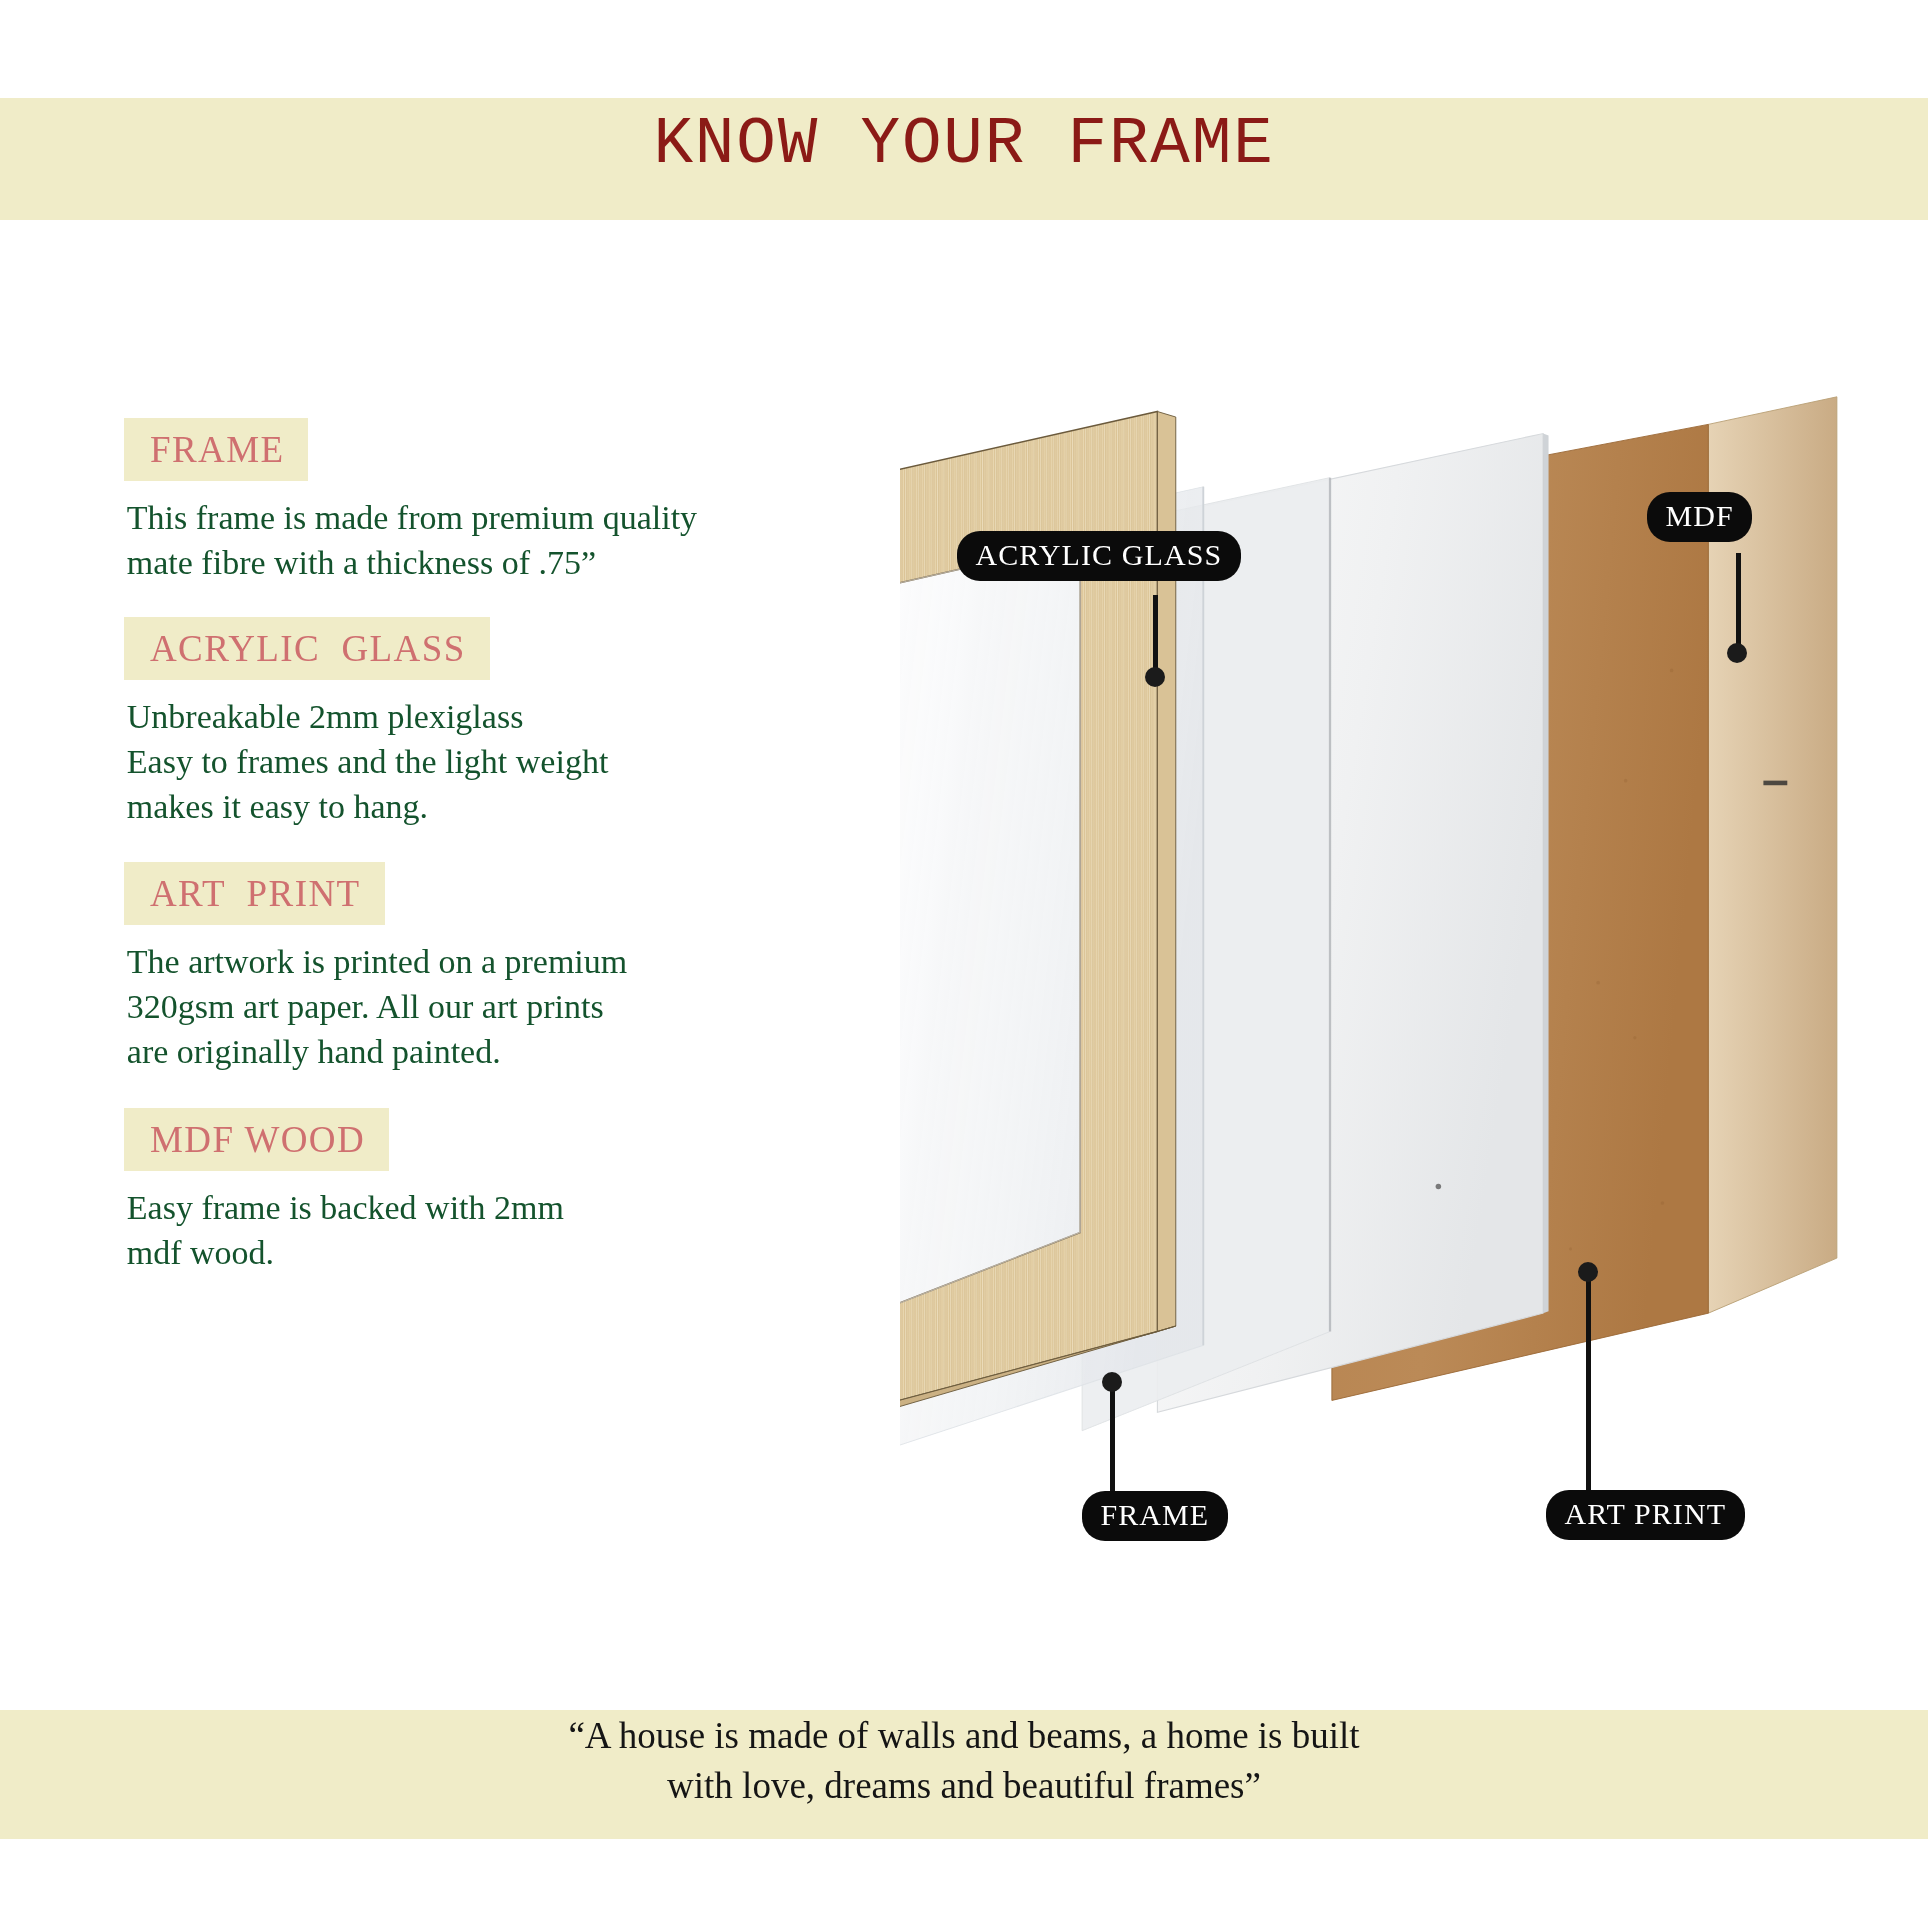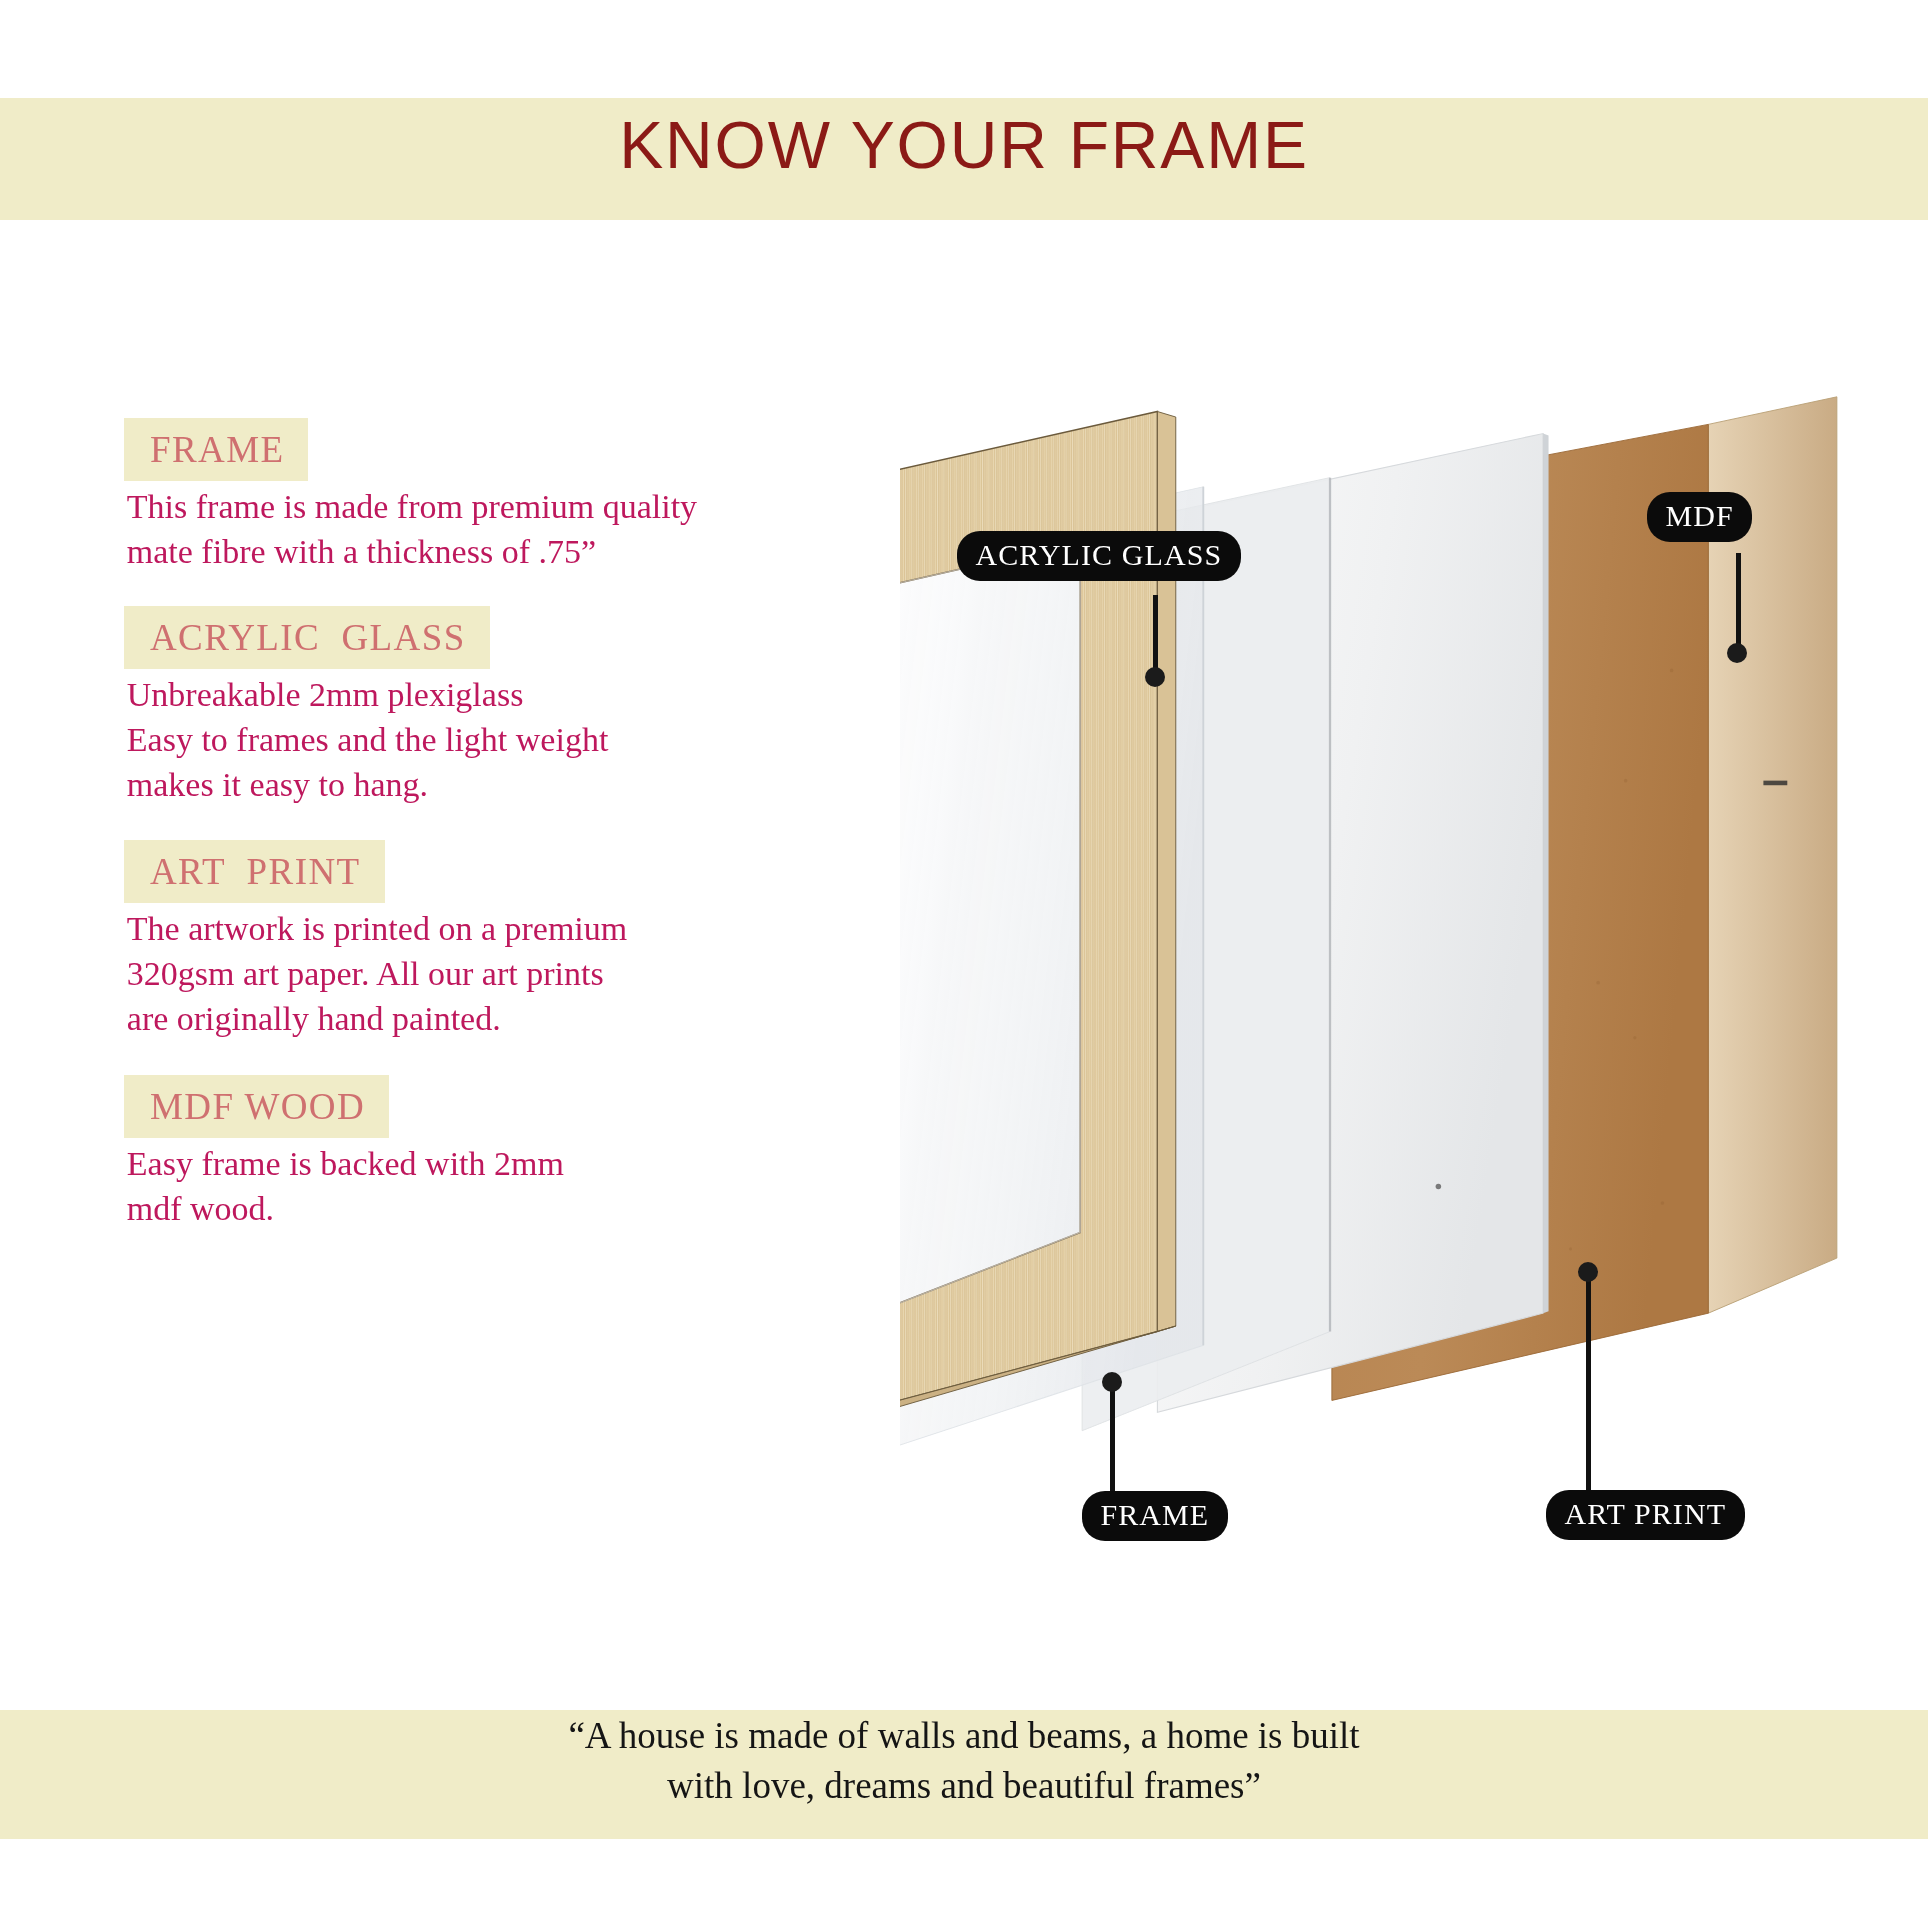"KNOW YOUR FRAME" .header-title { font-family: Liberation Sans, sans-serif -> Liberation Mono, monospace }
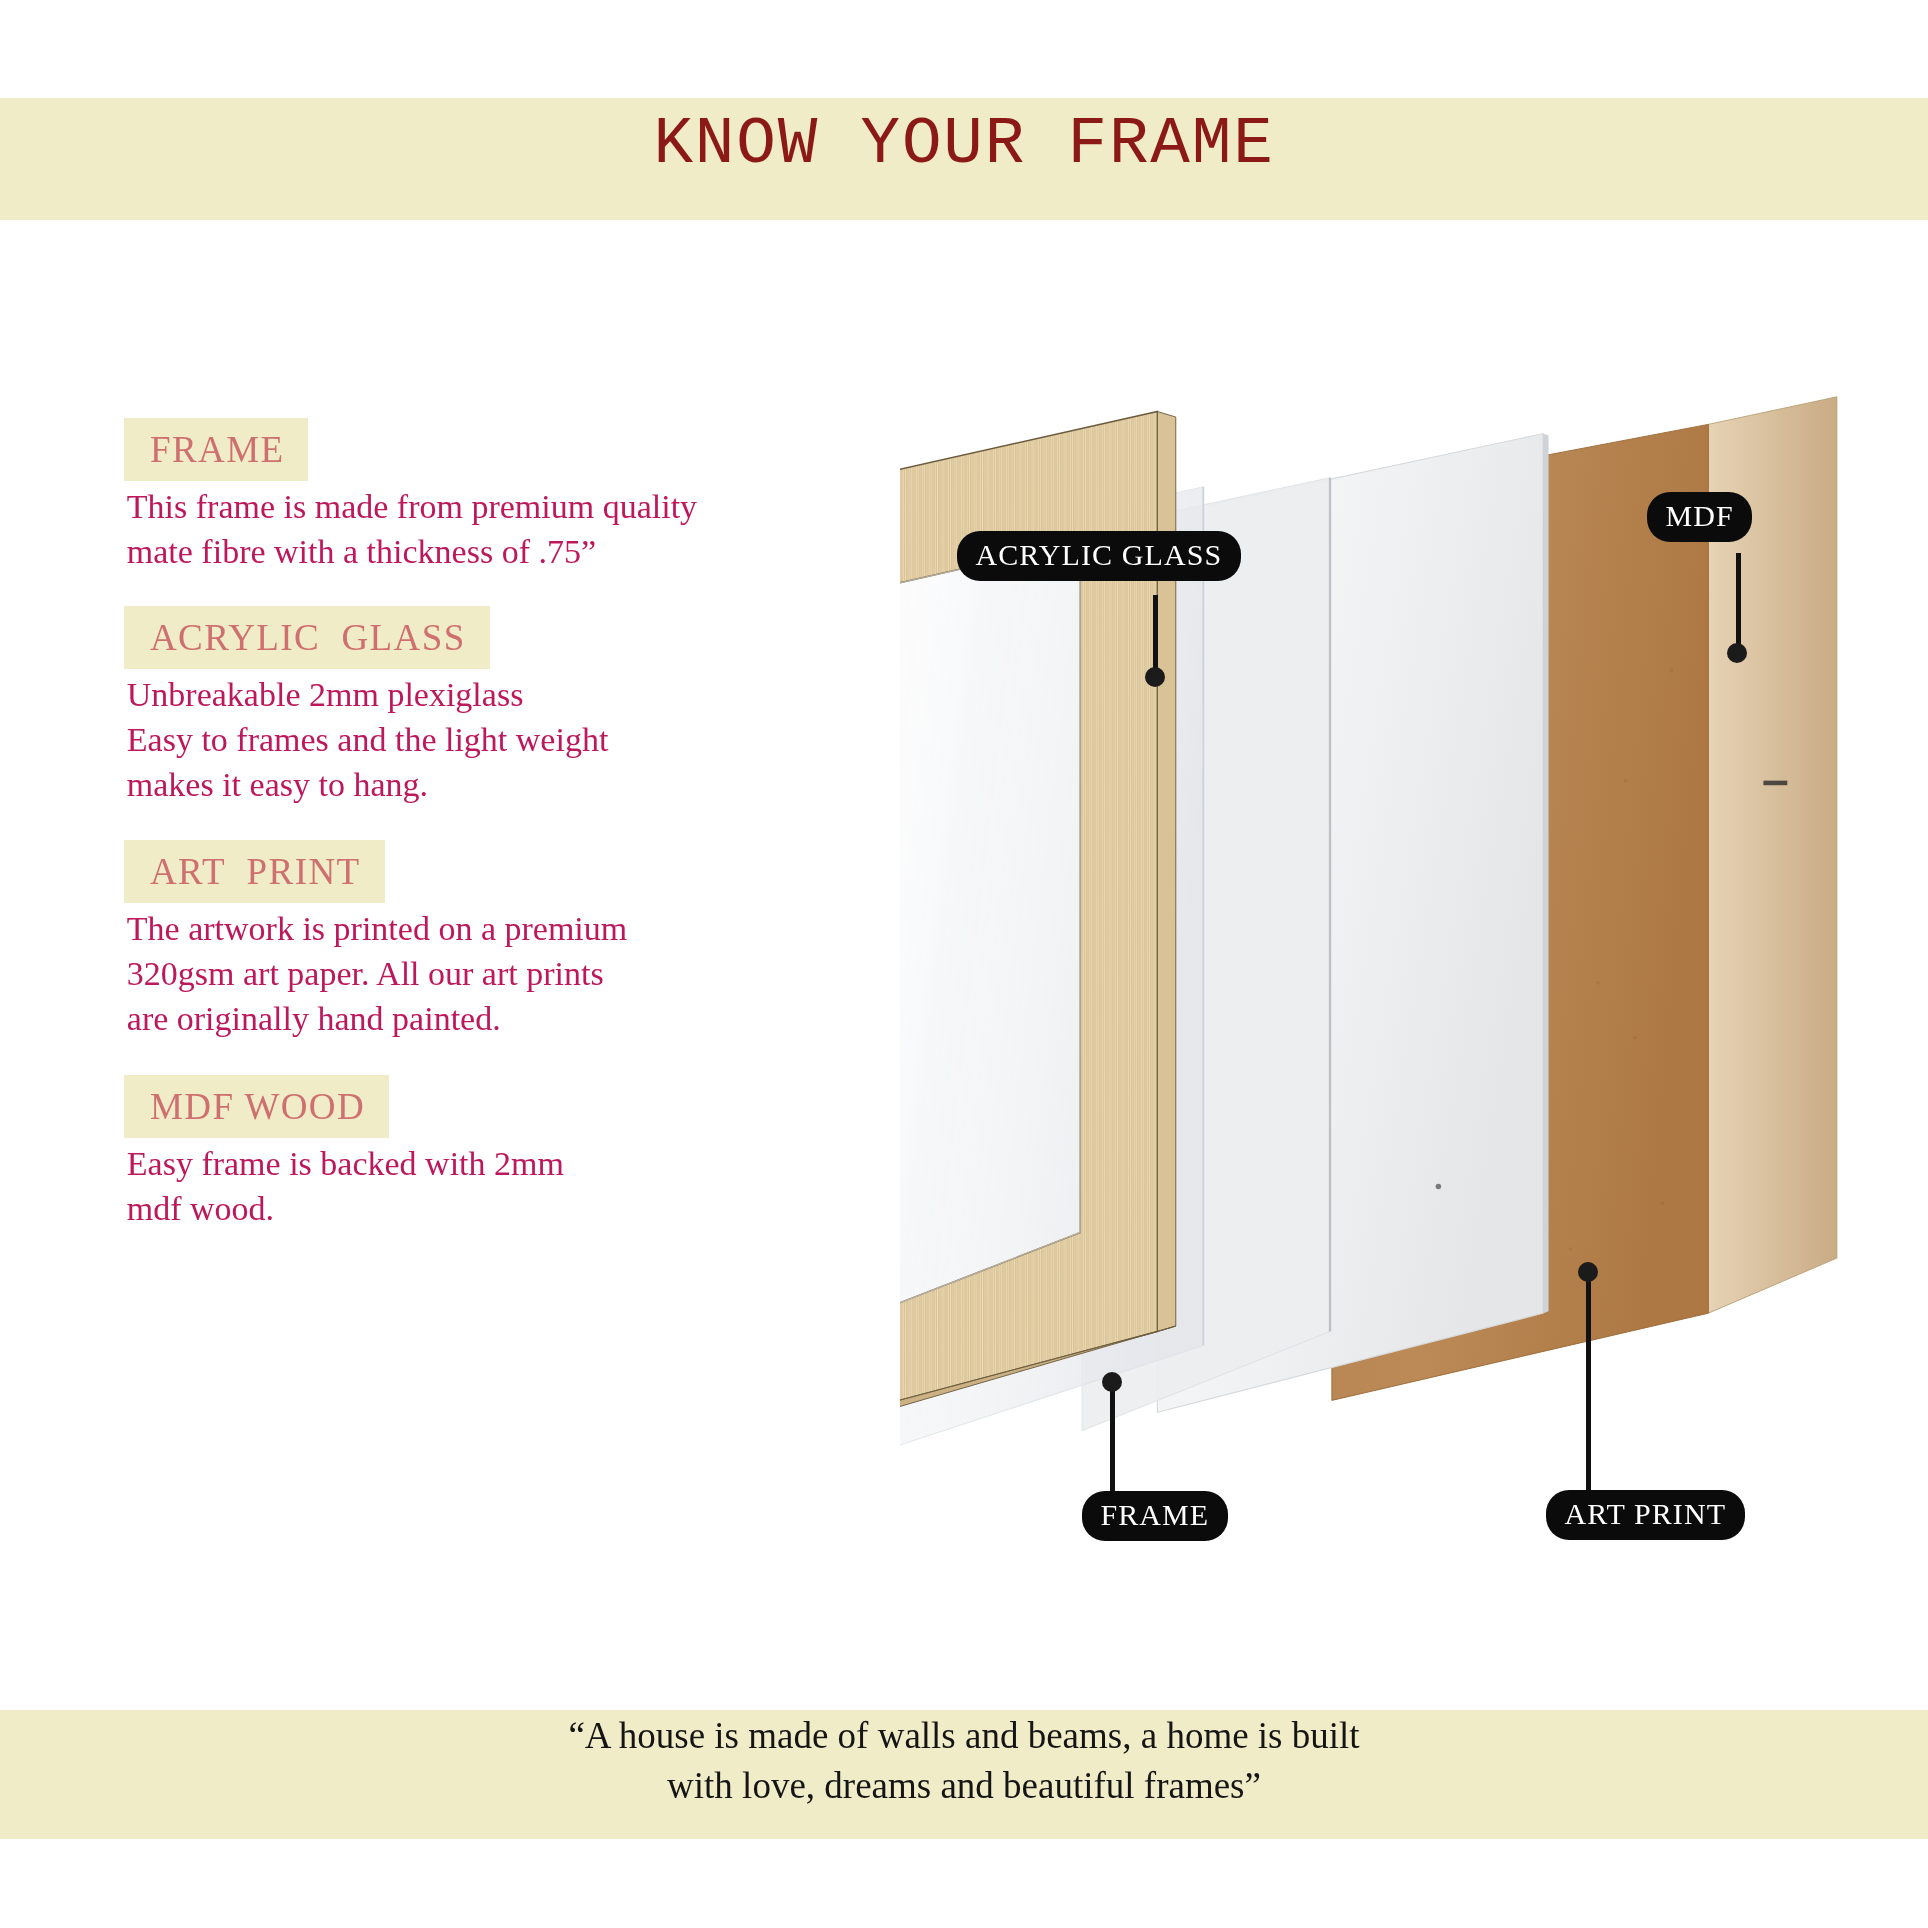"This frame is made from" .info-body { color: #be185d -> #14532d; margin: 4px 0 0 0 -> 15px 0 0 0 }
